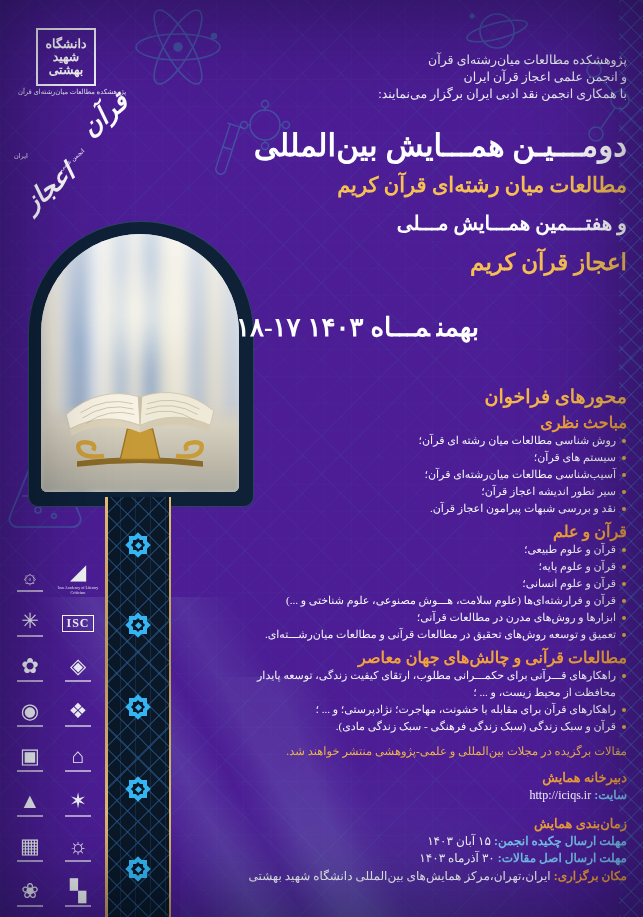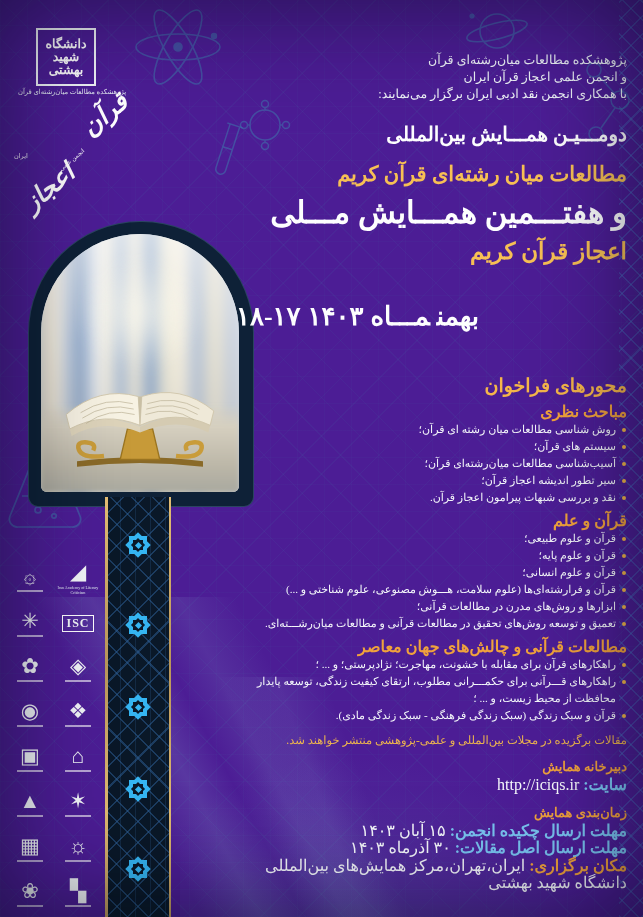"دومـــیـن همـــایش بینالمللی" .t1 { font-size: 20px -> 31px; margin-top: 15px -> 26px }
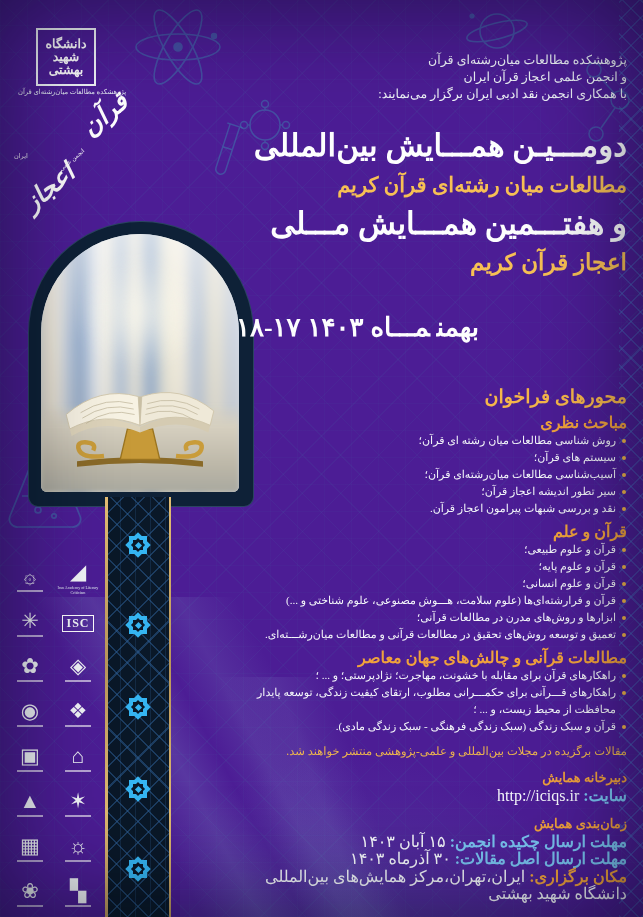"و هفتـــمین همـــایش مـــلی" .t3 { font-size: 31px -> 20px }
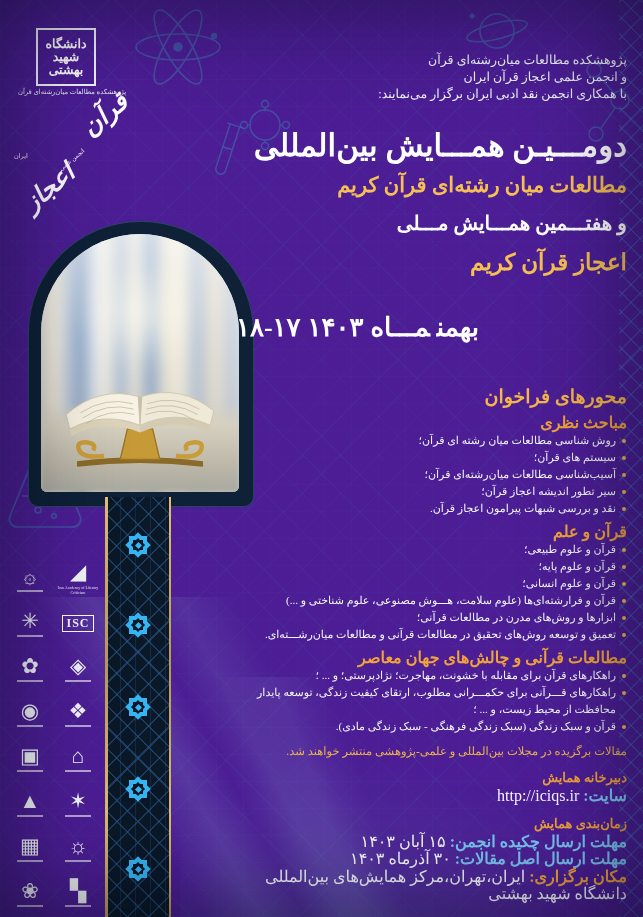"راهکارهای قرآن برای مقابله با" li { order: before "راهکارهای قـــرآنی برای حکمـــرانی" -> after "راهکارهای قـــرآنی برای حکمـــرانی" }
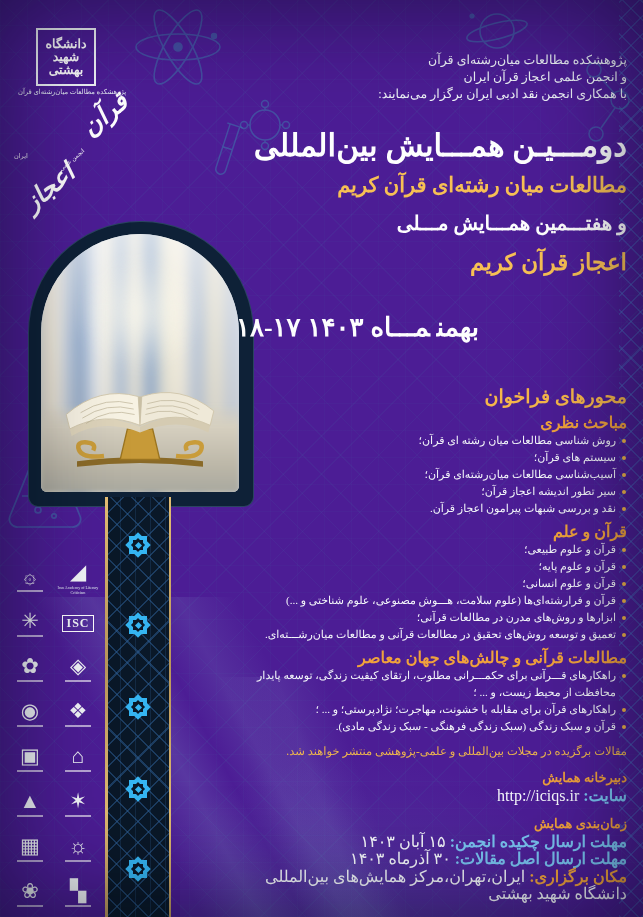"سایت: http://iciqs.ir" .kv { font-size: 16px -> 12px }
